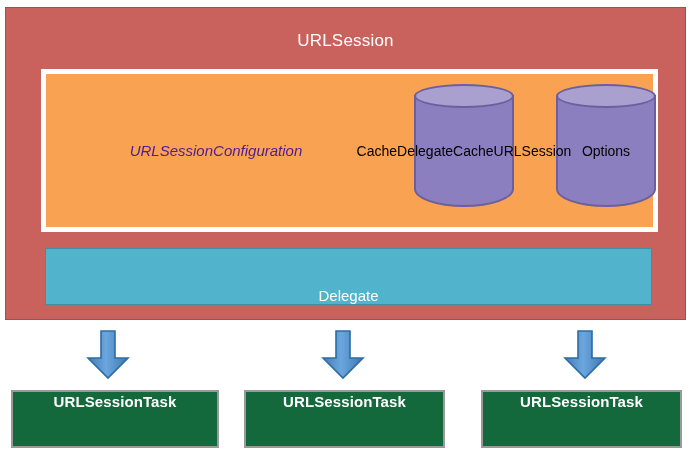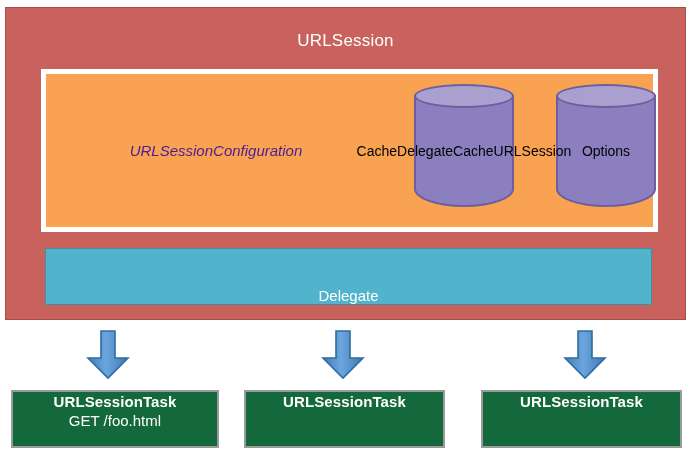"GET /foo.html" span.task-request { html: <span>GET /foo.html</span> -> none }
